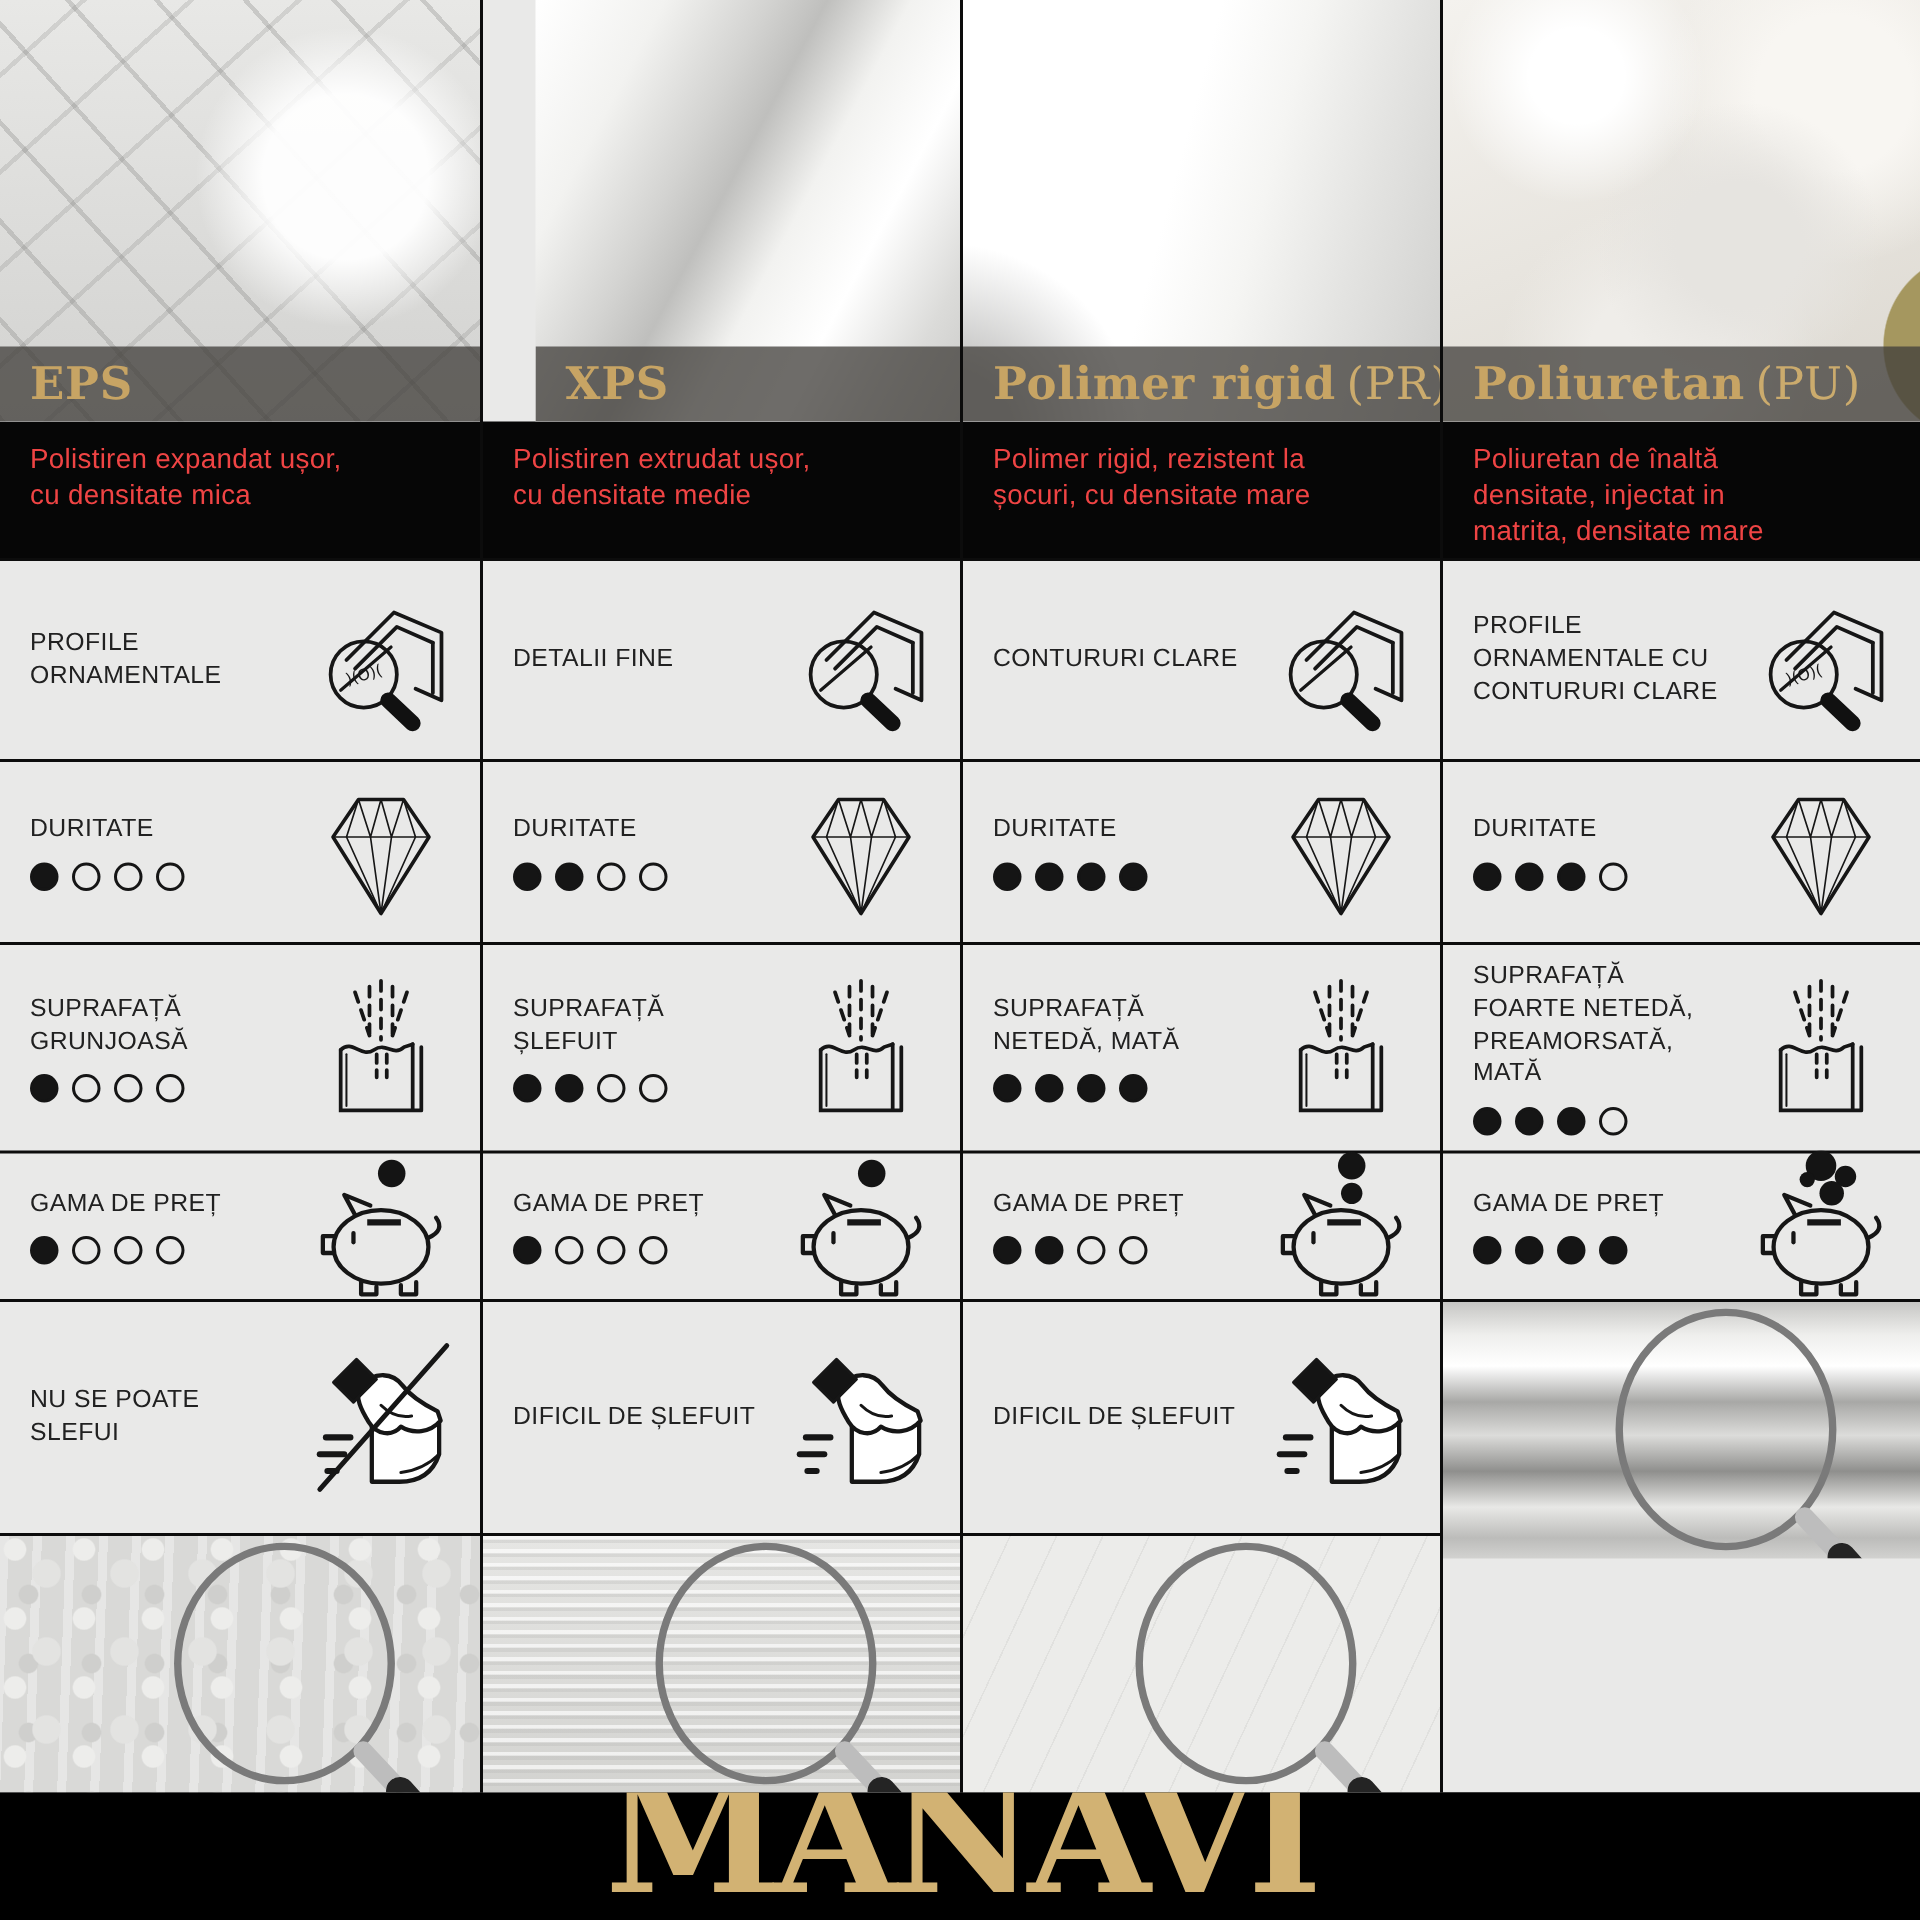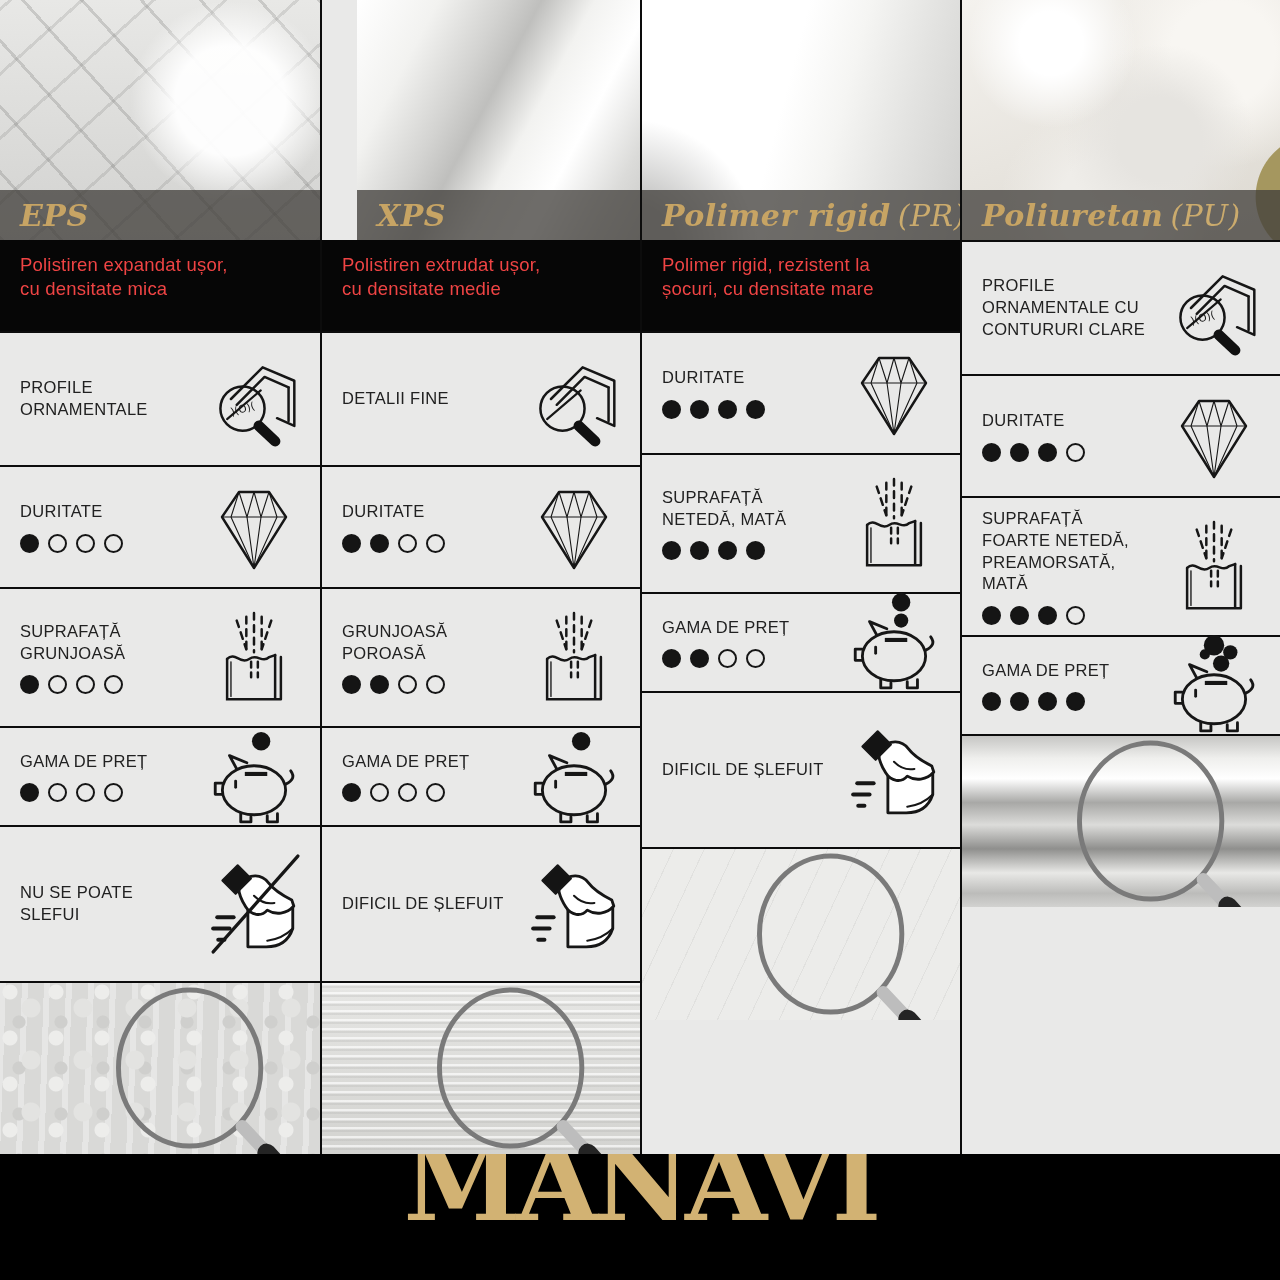"EPS" .photo { font-style: italic -> none; height: 240px -> 281px }
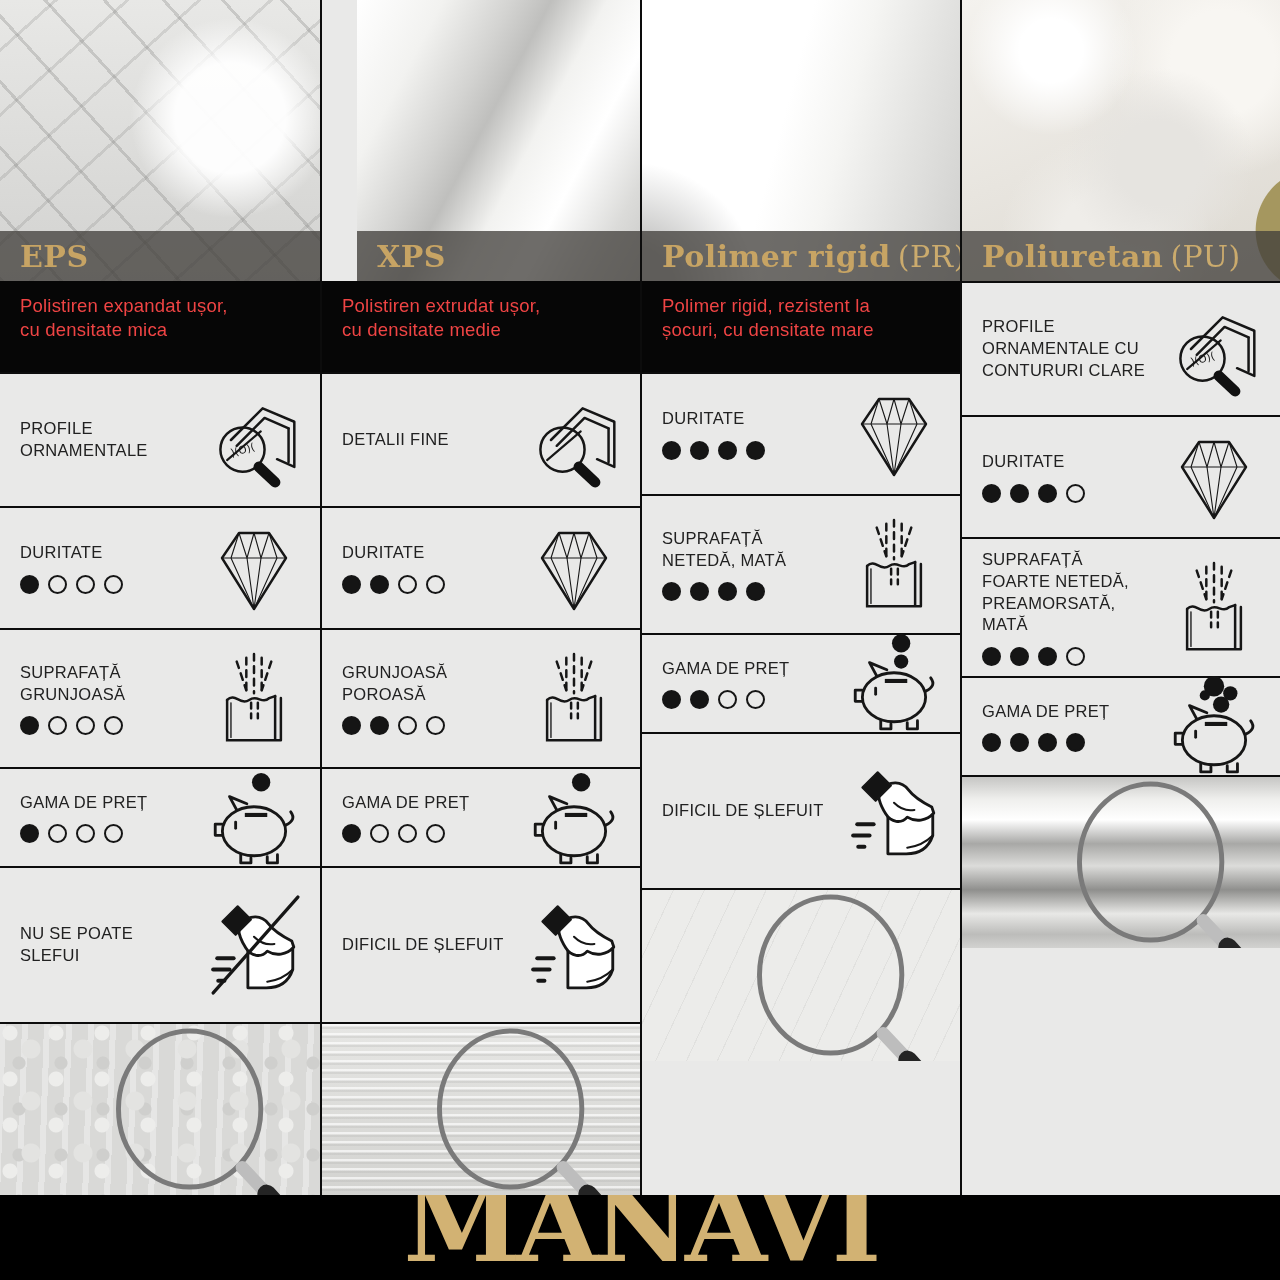"Poliuretan de înaltă" div.desc { html: none -> <div>Poliuretan de înaltă densitate, injectat in matrita, densitate mare</div> }
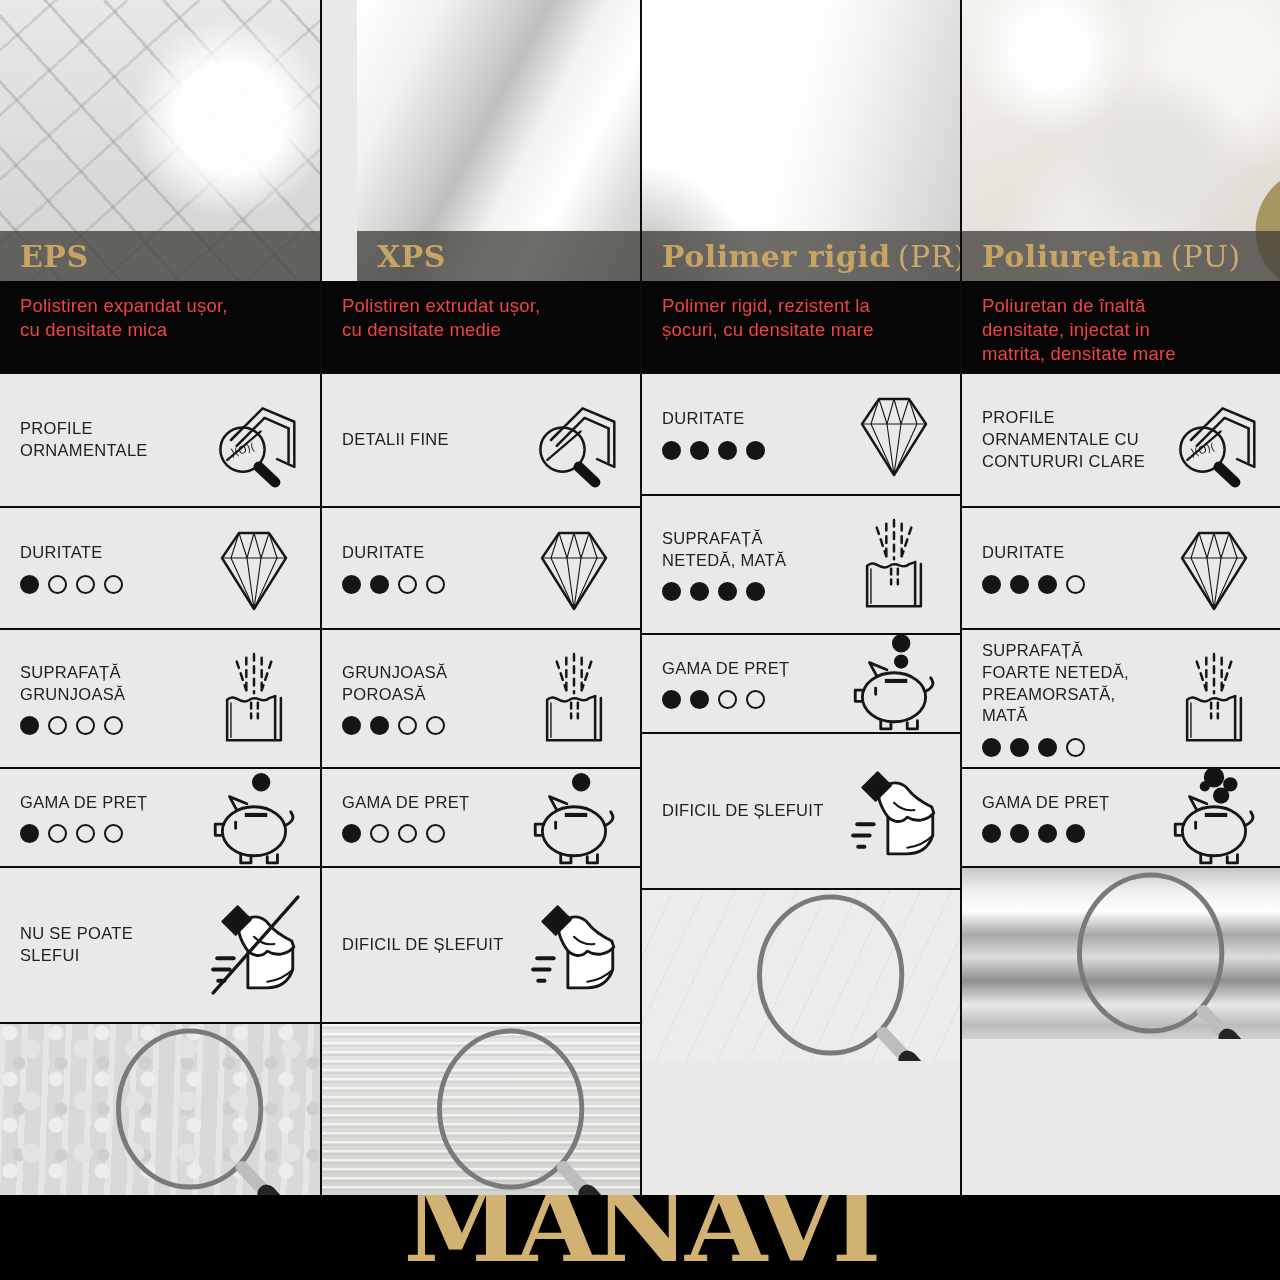"CONTURURI CLARE" div.feature-row { html: none -> <div> <div> <div>CONTURURI CLARE</div> </div> <div> <svg> <g> <path></path> <path></path> <path></path> <path></path> <circle></circle> </g> <line></line> </svg> </div> </div> }
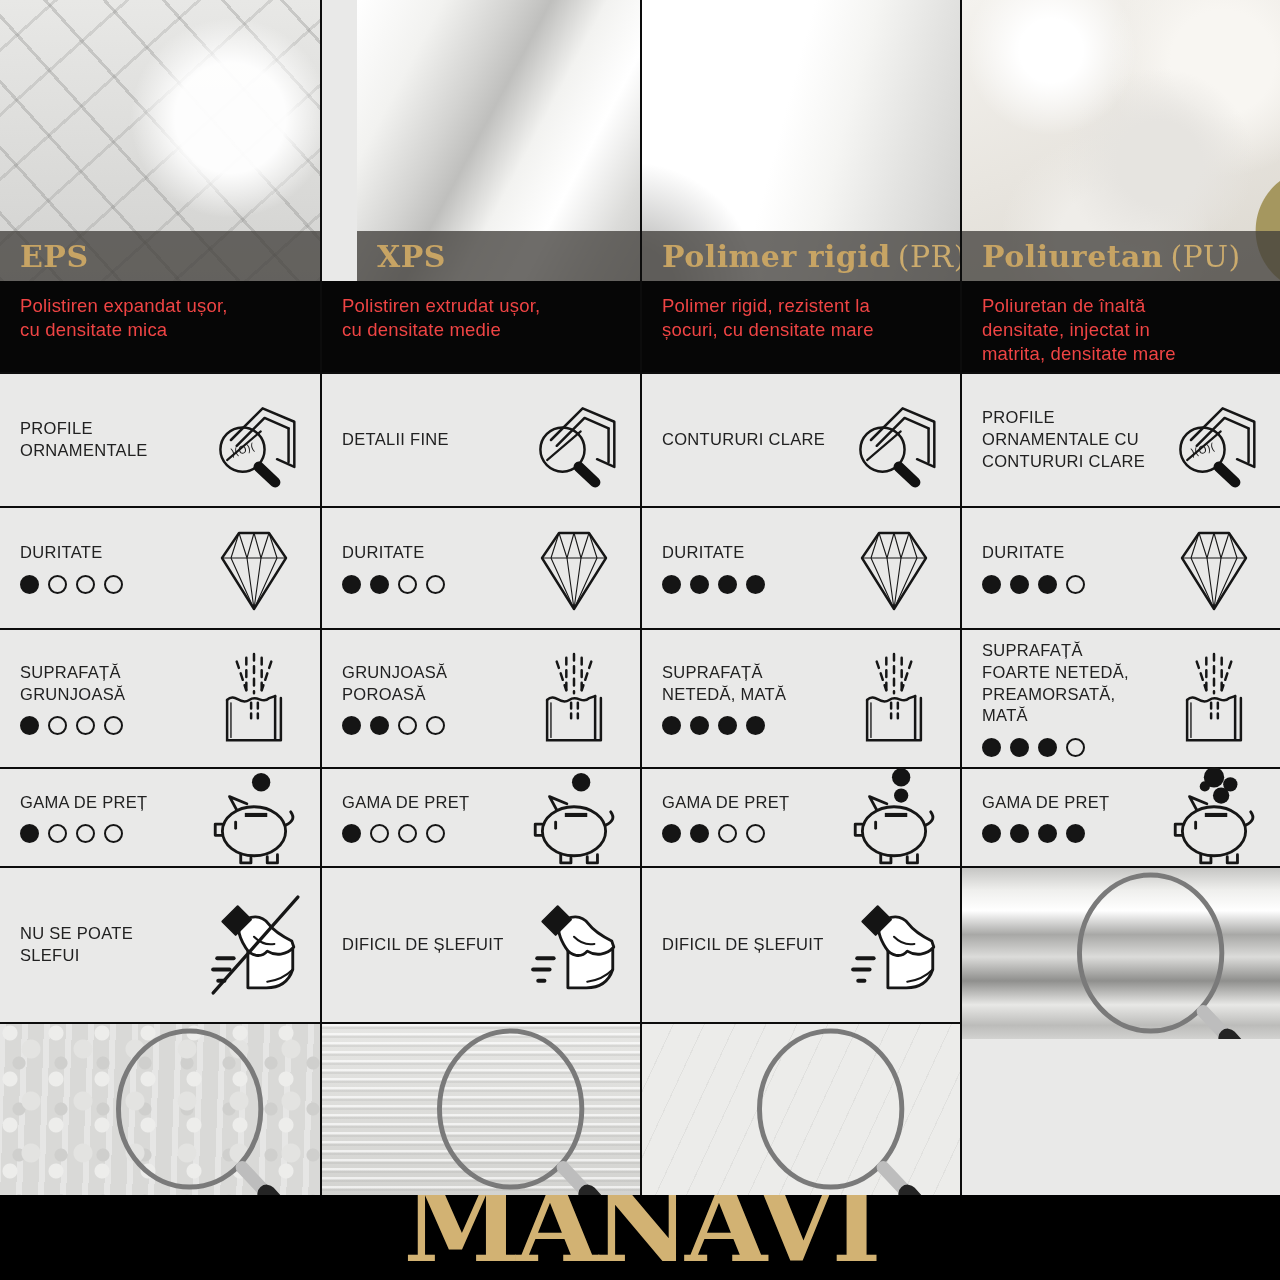"GRUNJOASĂ POROASĂ" div.flabel { text: GRUNJOASĂ POROASĂ -> SUPRAFAȚĂ ȘLEFUIT }
